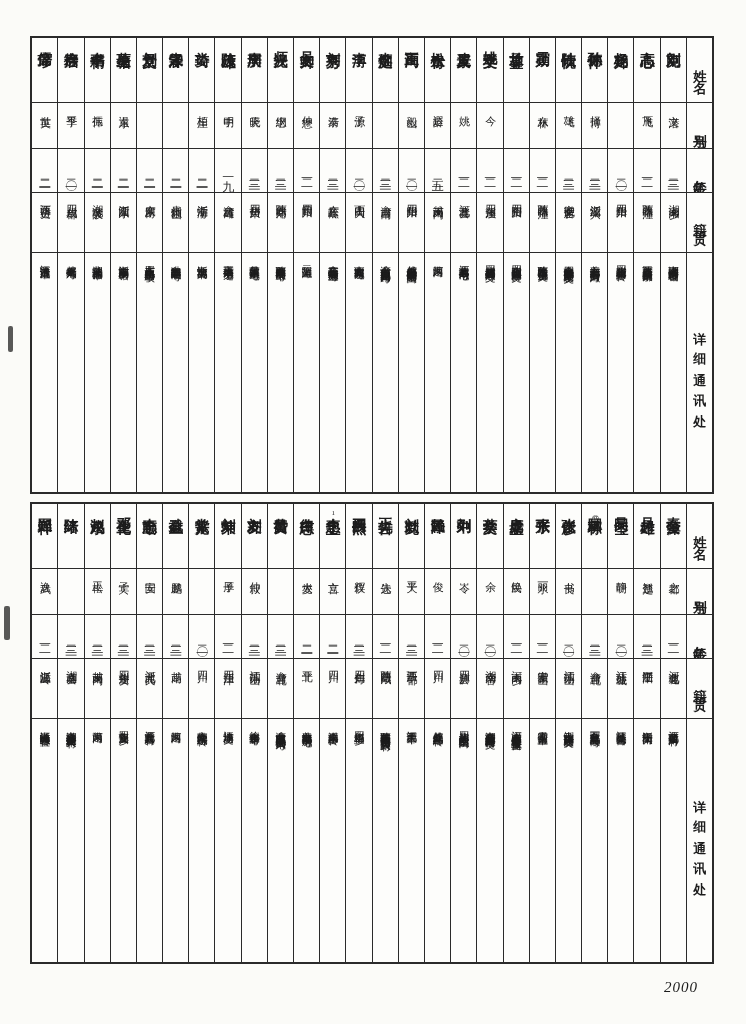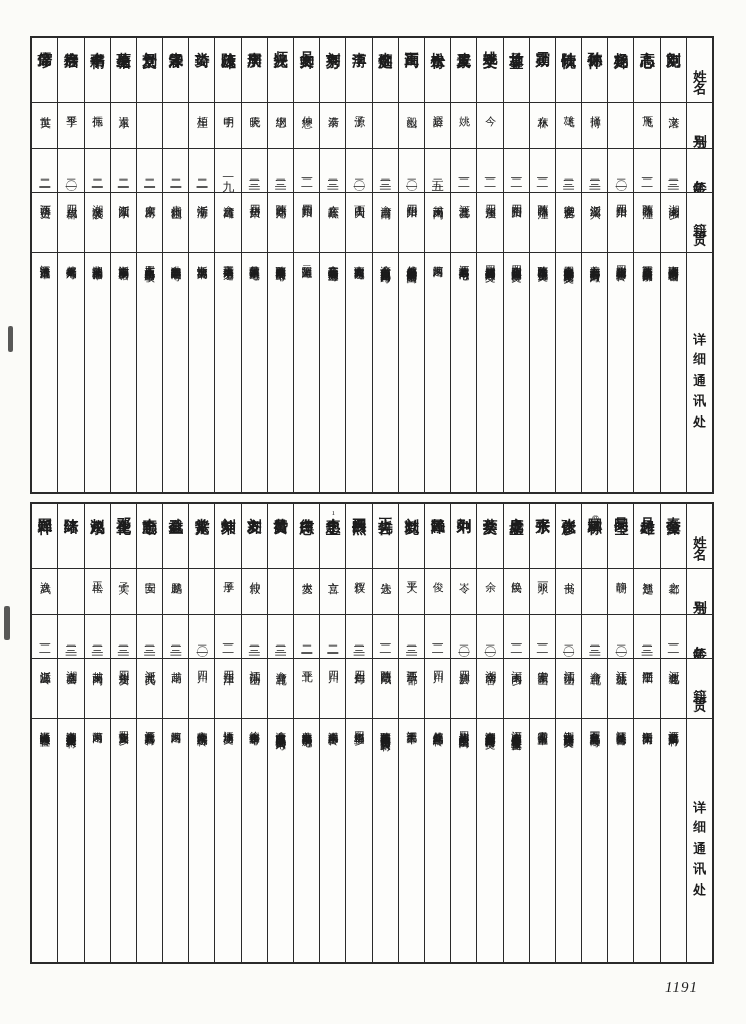"1191" div.page-num { text: 1191 -> 2000 }
